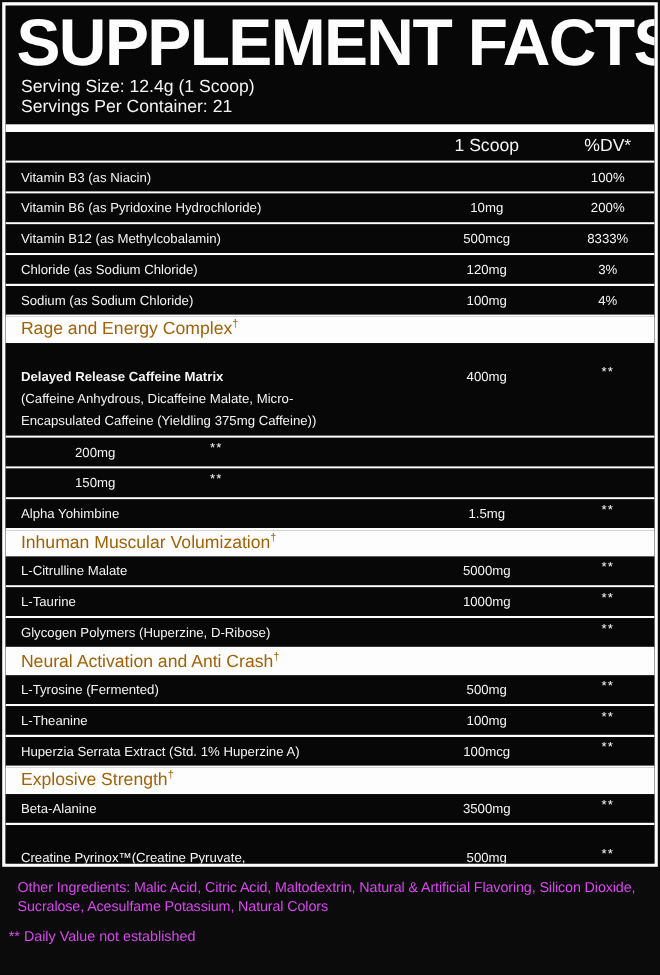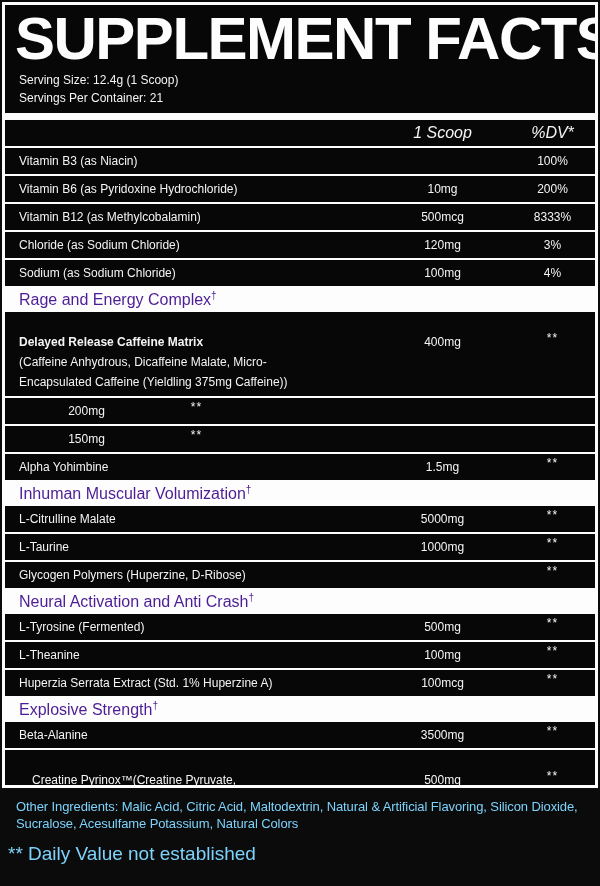"Serving Size: 12.4g (1 Scoop)" .serving-line { font-size: 12px -> 16px }
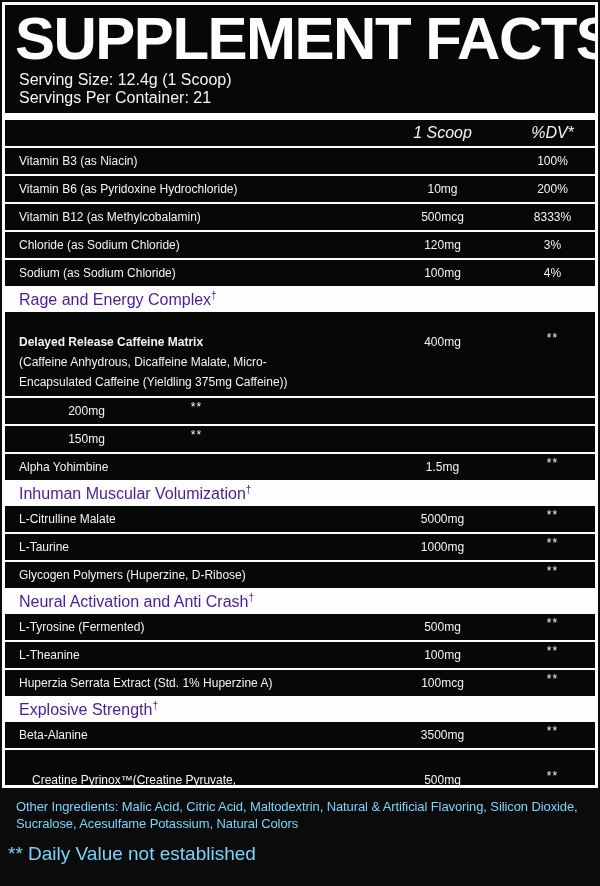"1 Scoop" .row.header-row { font-style: italic -> none }
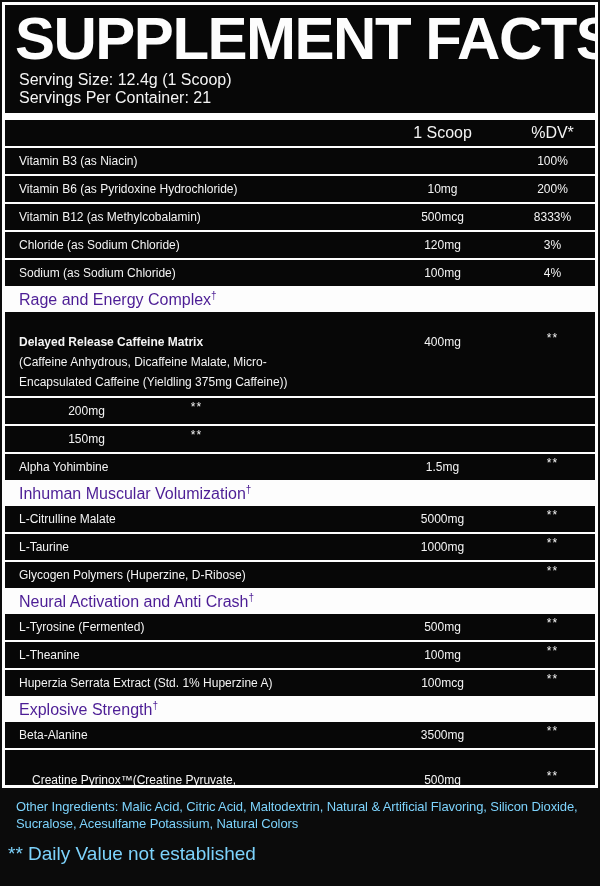"Rage and Energy Complex†" .section-bar { color: #4c1d95 -> #a16207 }
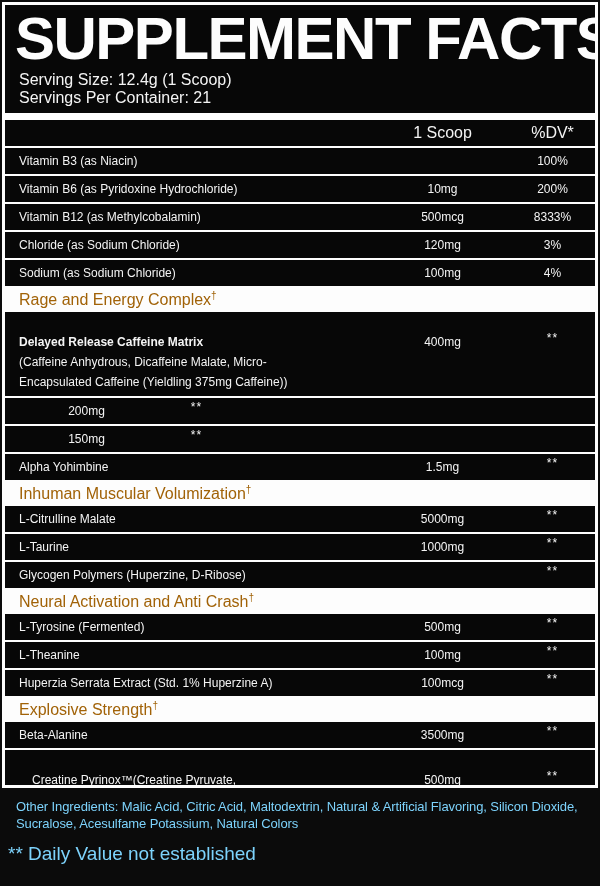"Creatine Pyrinox™(Creatine Pyruvate," .row:last-child { margin-left: 13px -> none }
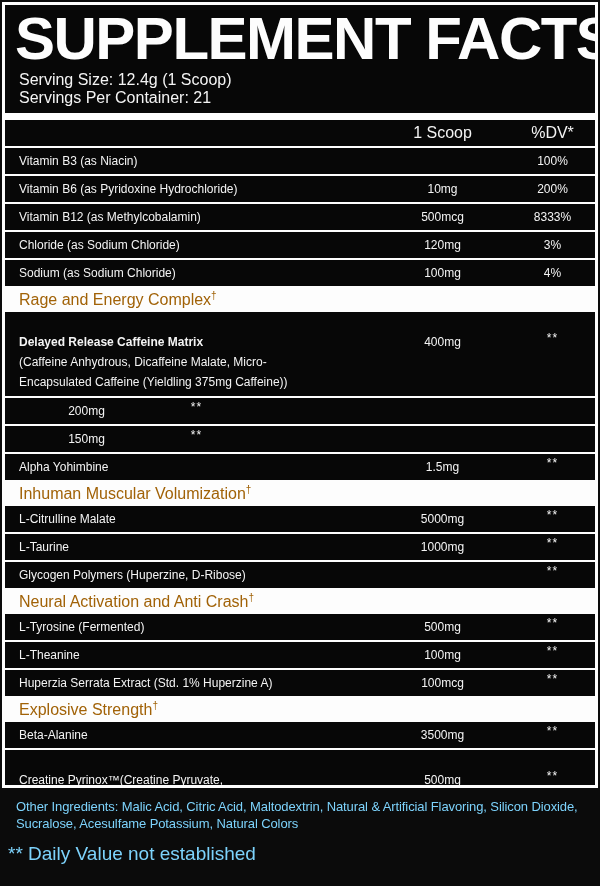"Other Ingredients: Malic Acid, Citric" .footer { color: #7dd3fc -> #d946ef }
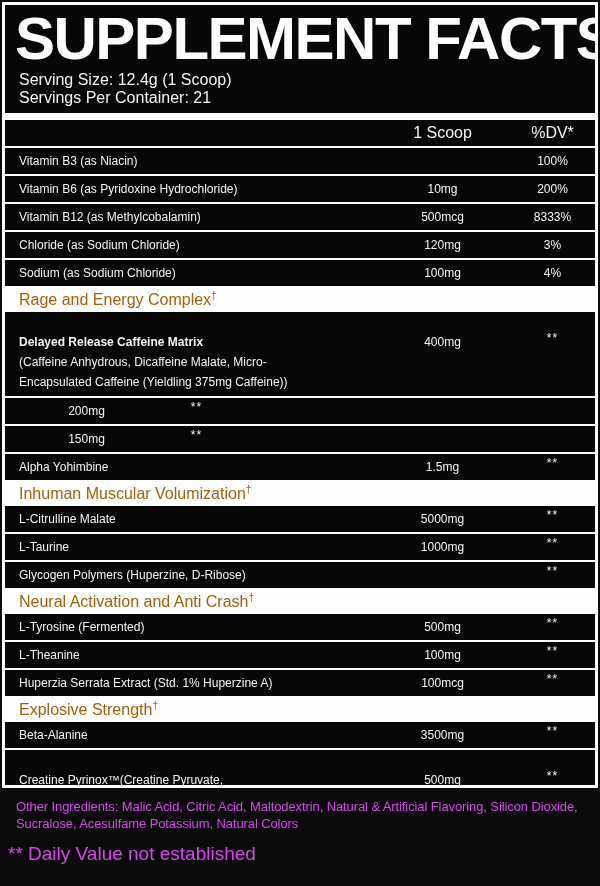"** Daily Value not established" .dv-note { font-size: 19px -> 13px }
